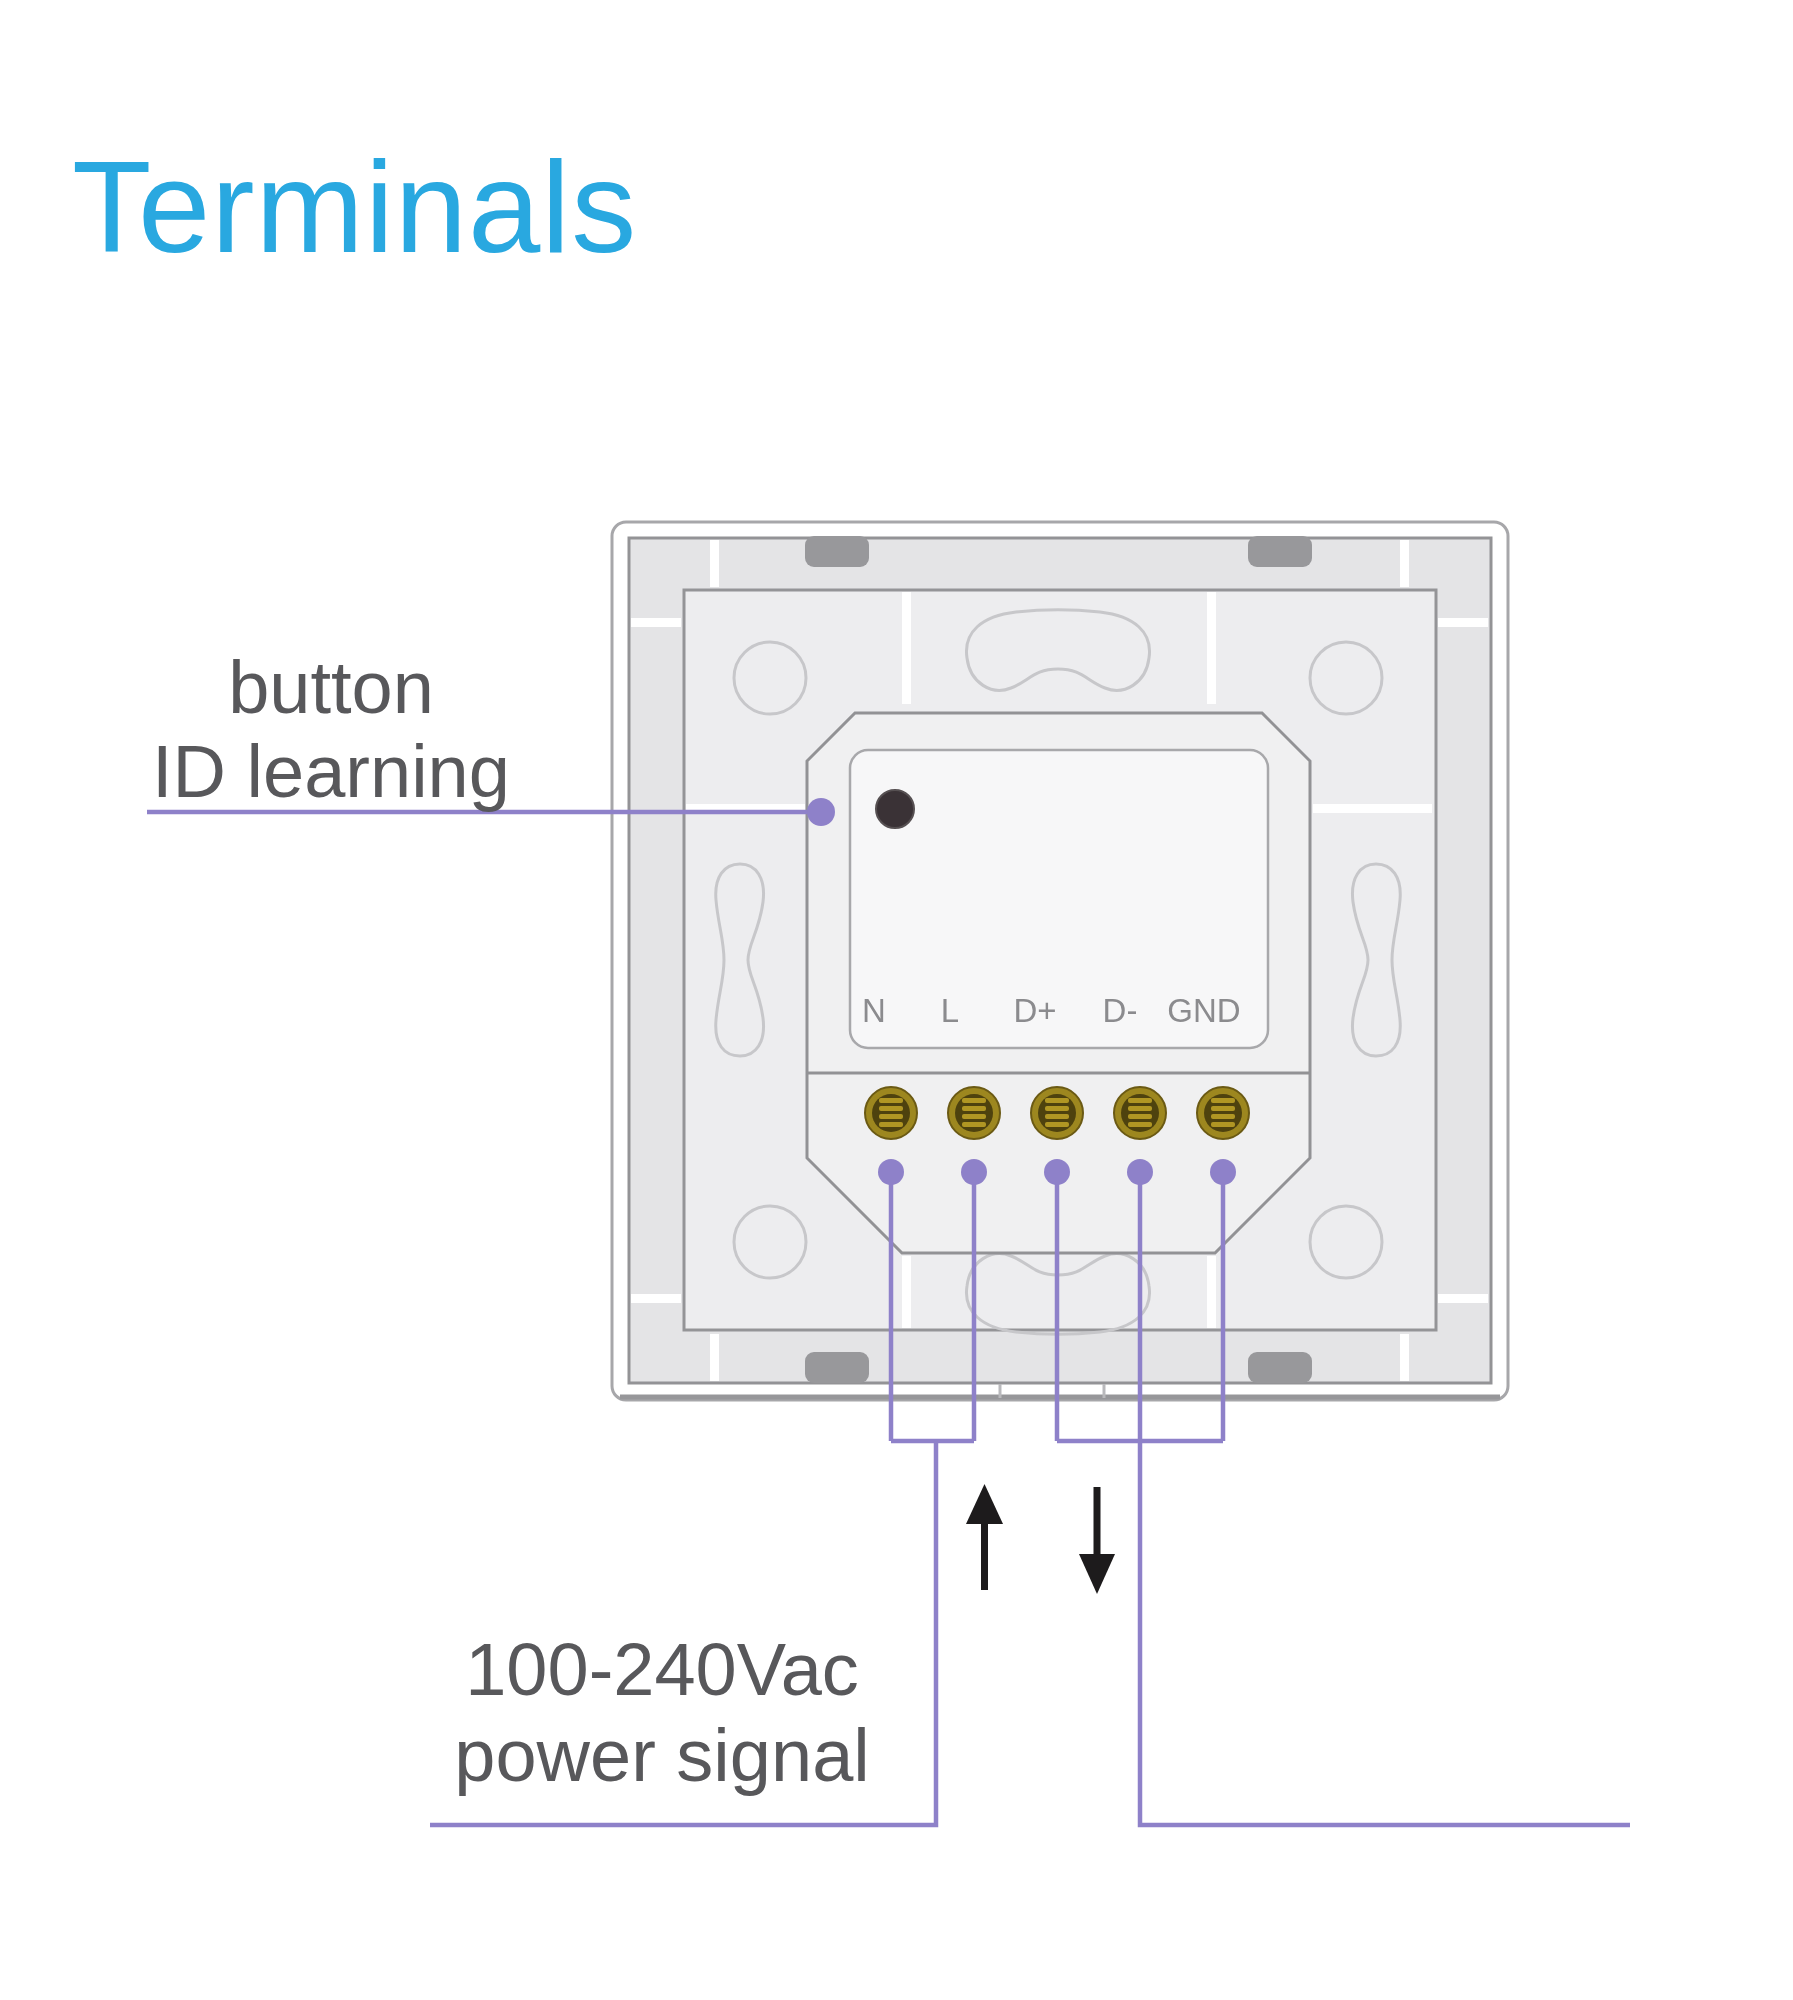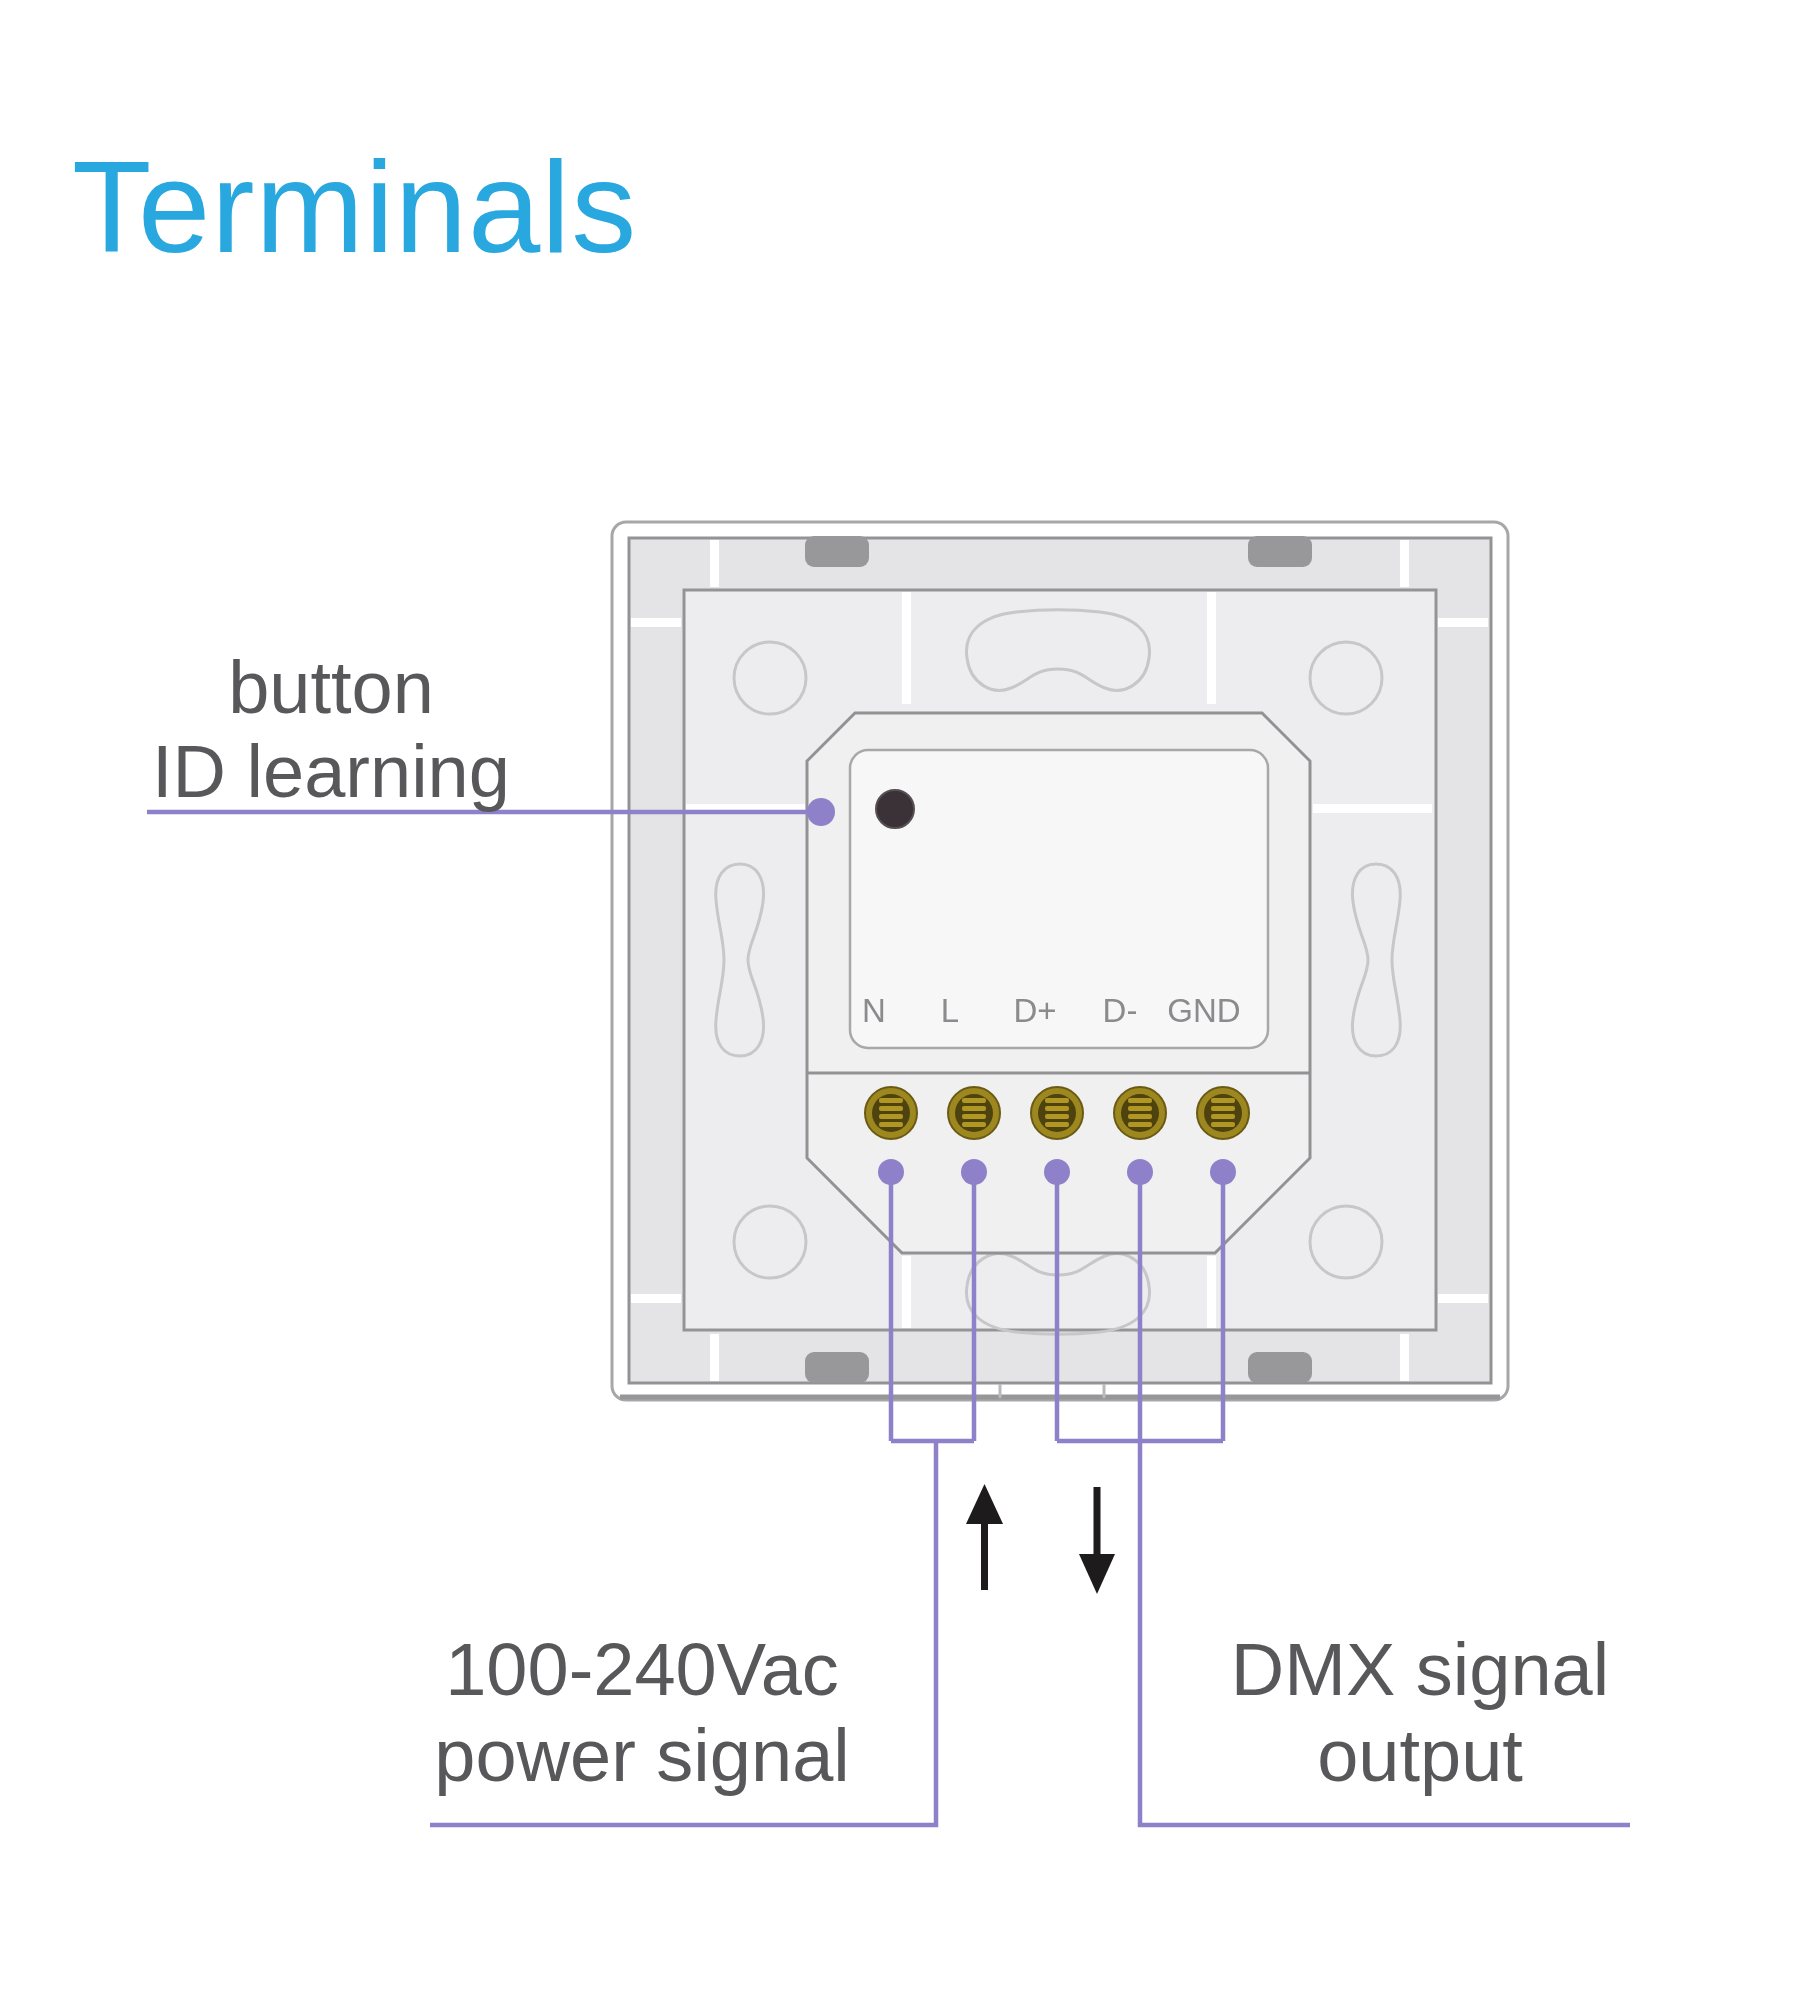"100-240Vac" #label-power { left: 342px -> 362px }
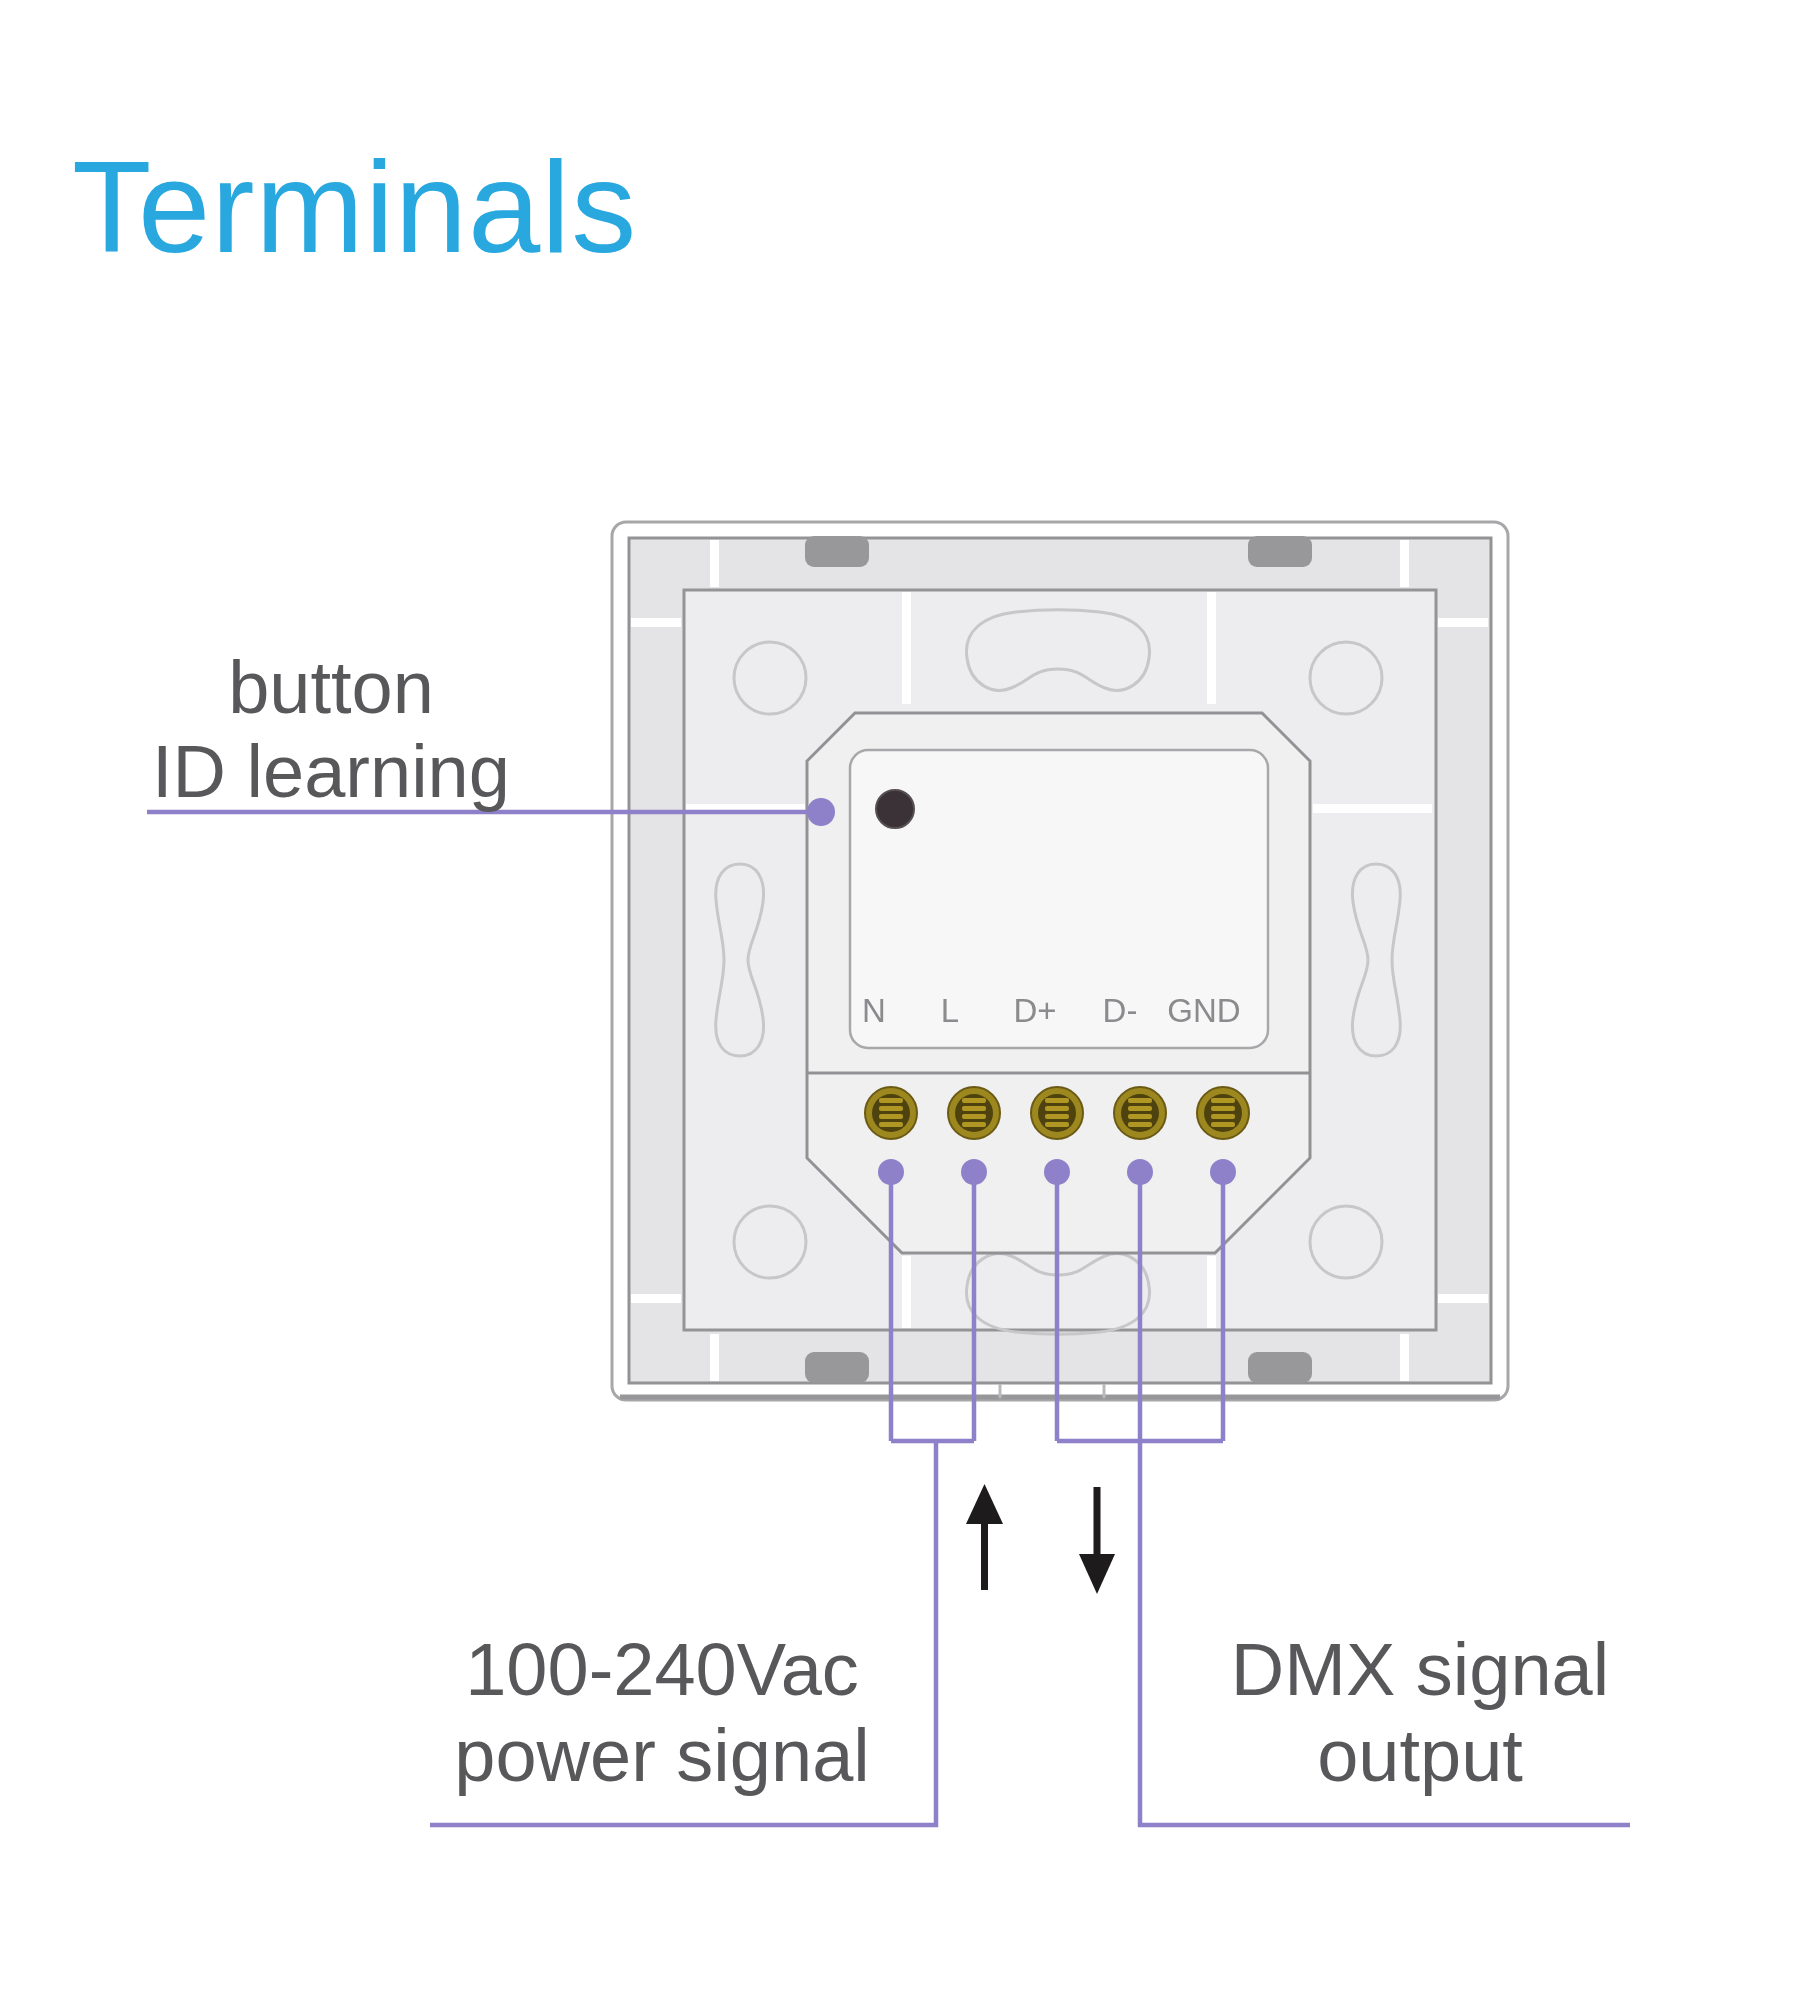"DMX signal" div.callout-label { html: <div> <span>DMX signal</span> <span>output</span> </div> -> none }
